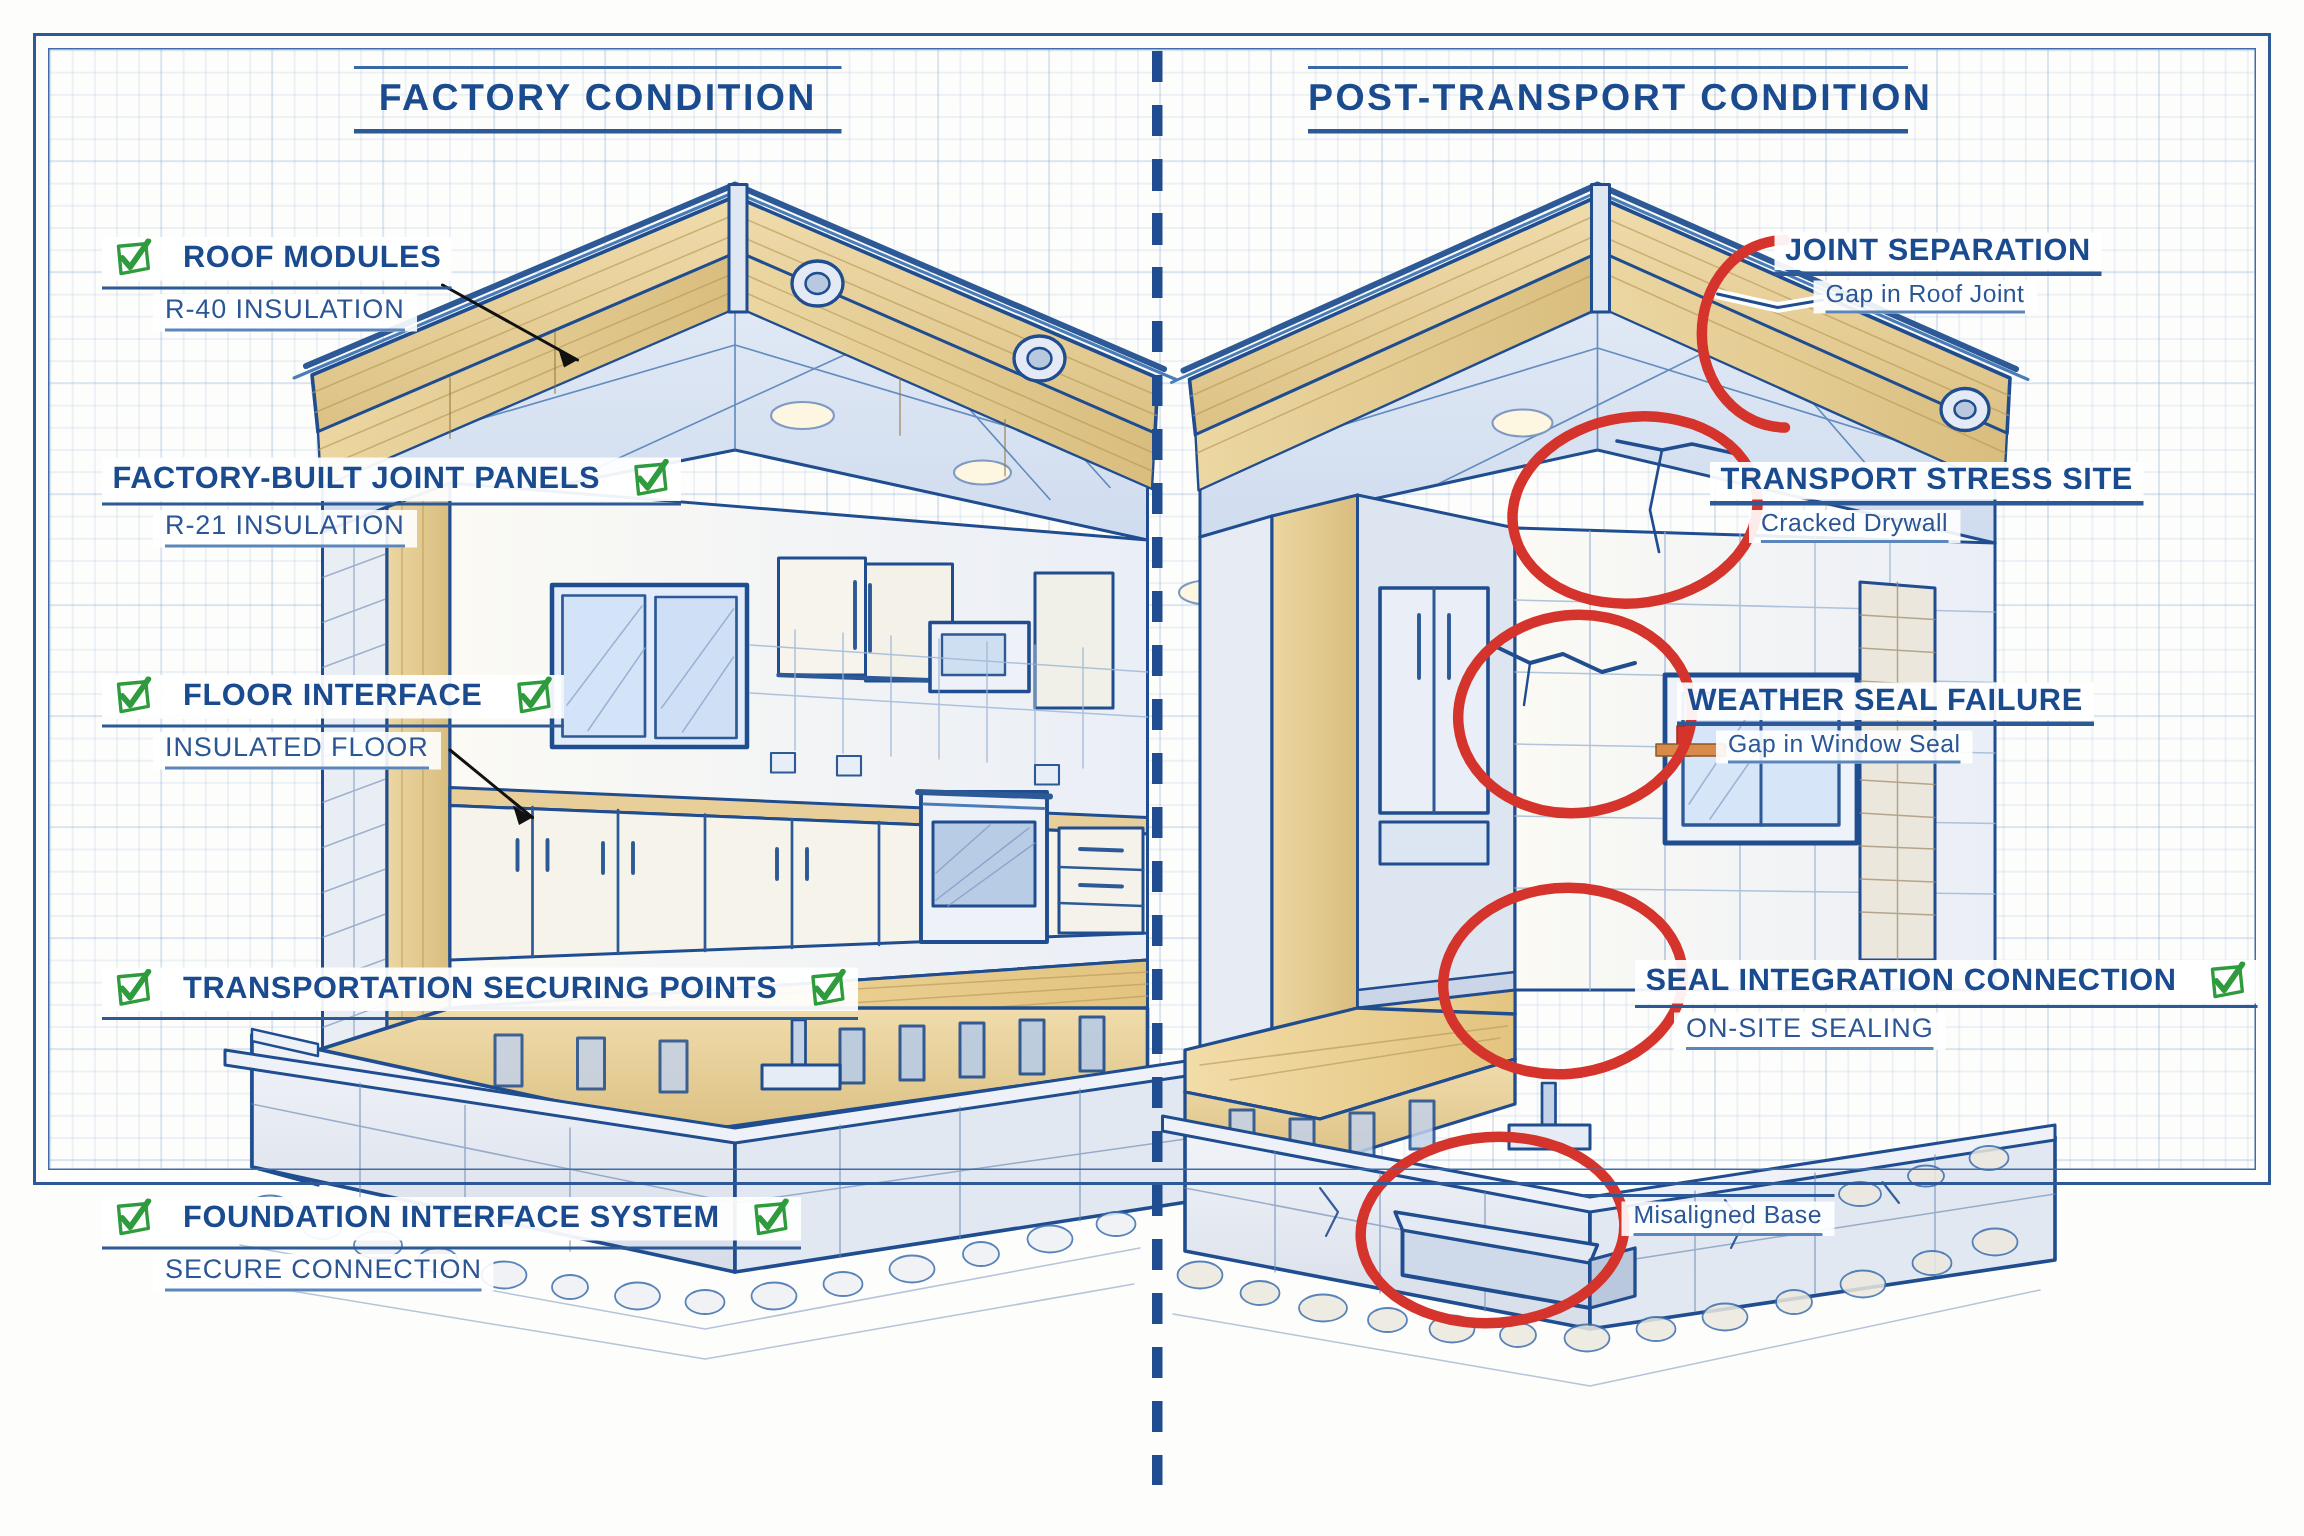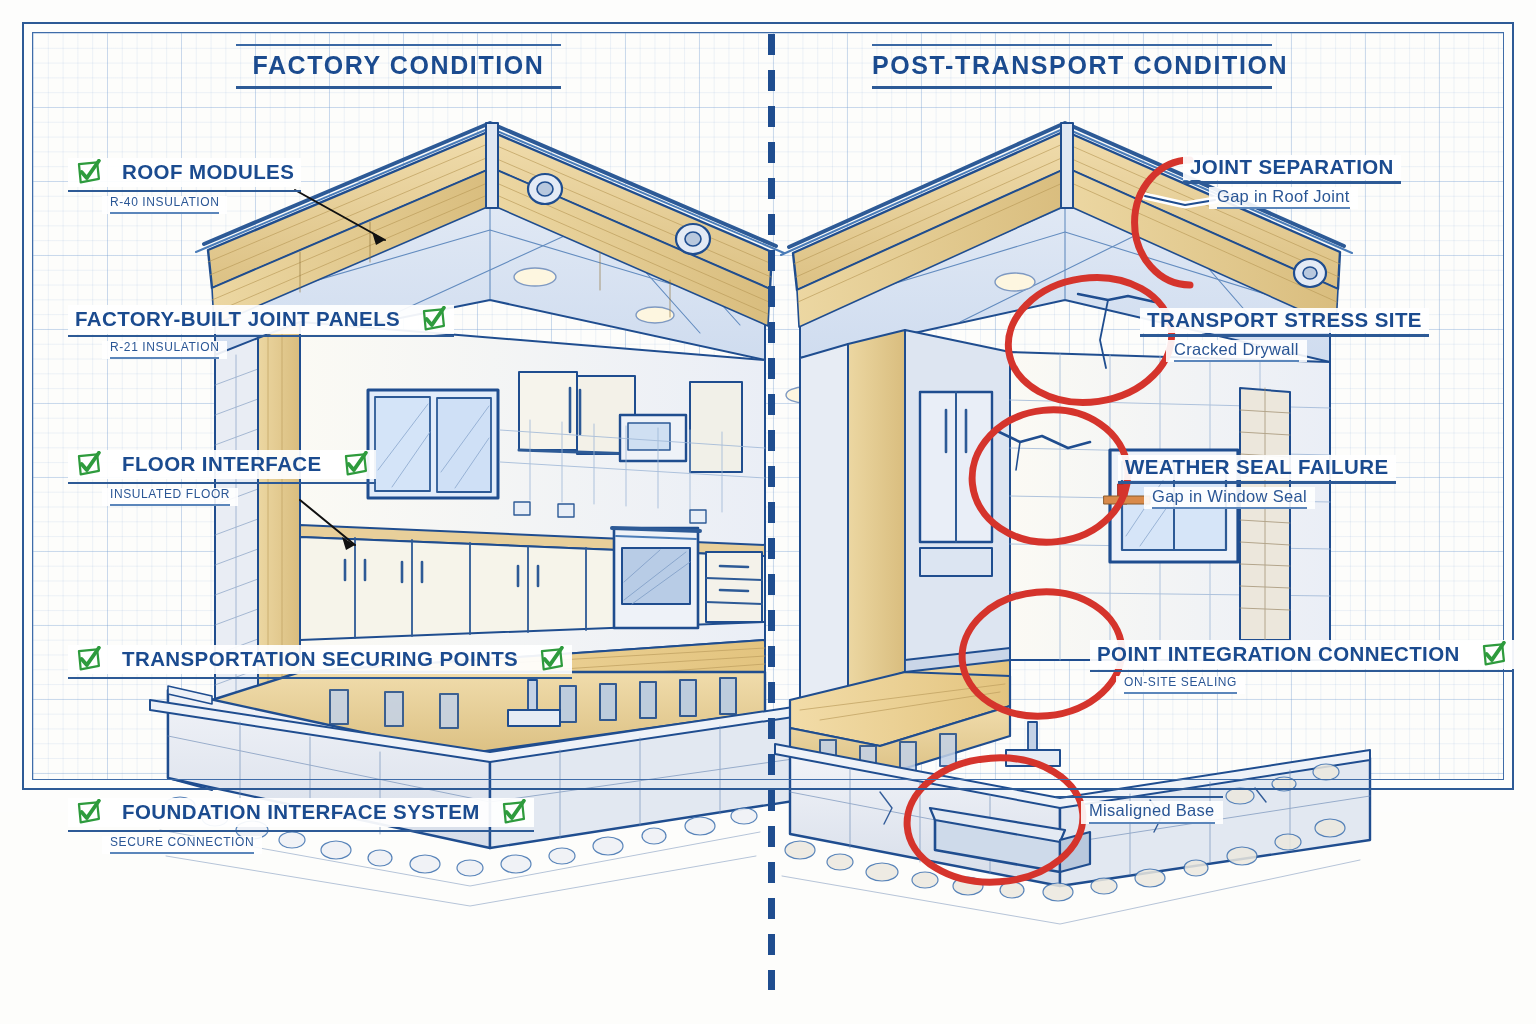"R-40 INSULATION" .co-sub.caps { font-size: 12px -> 18px }
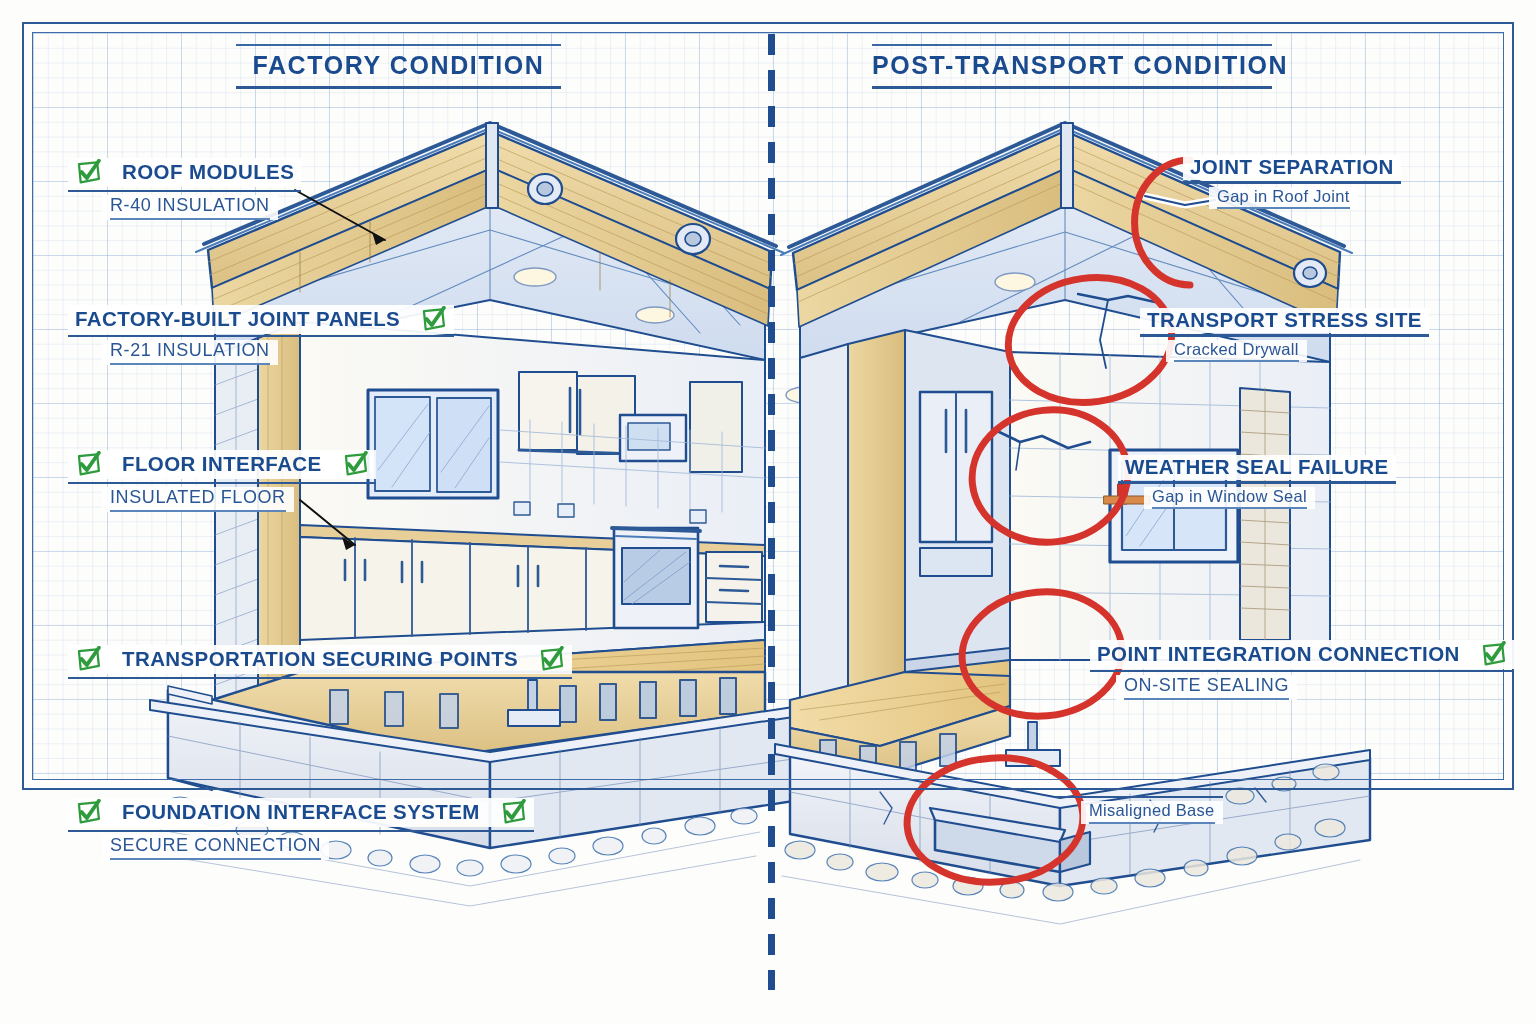"POINT INTEGRATION CONNECTION" span.co-title { text: POINT -> SEAL }
